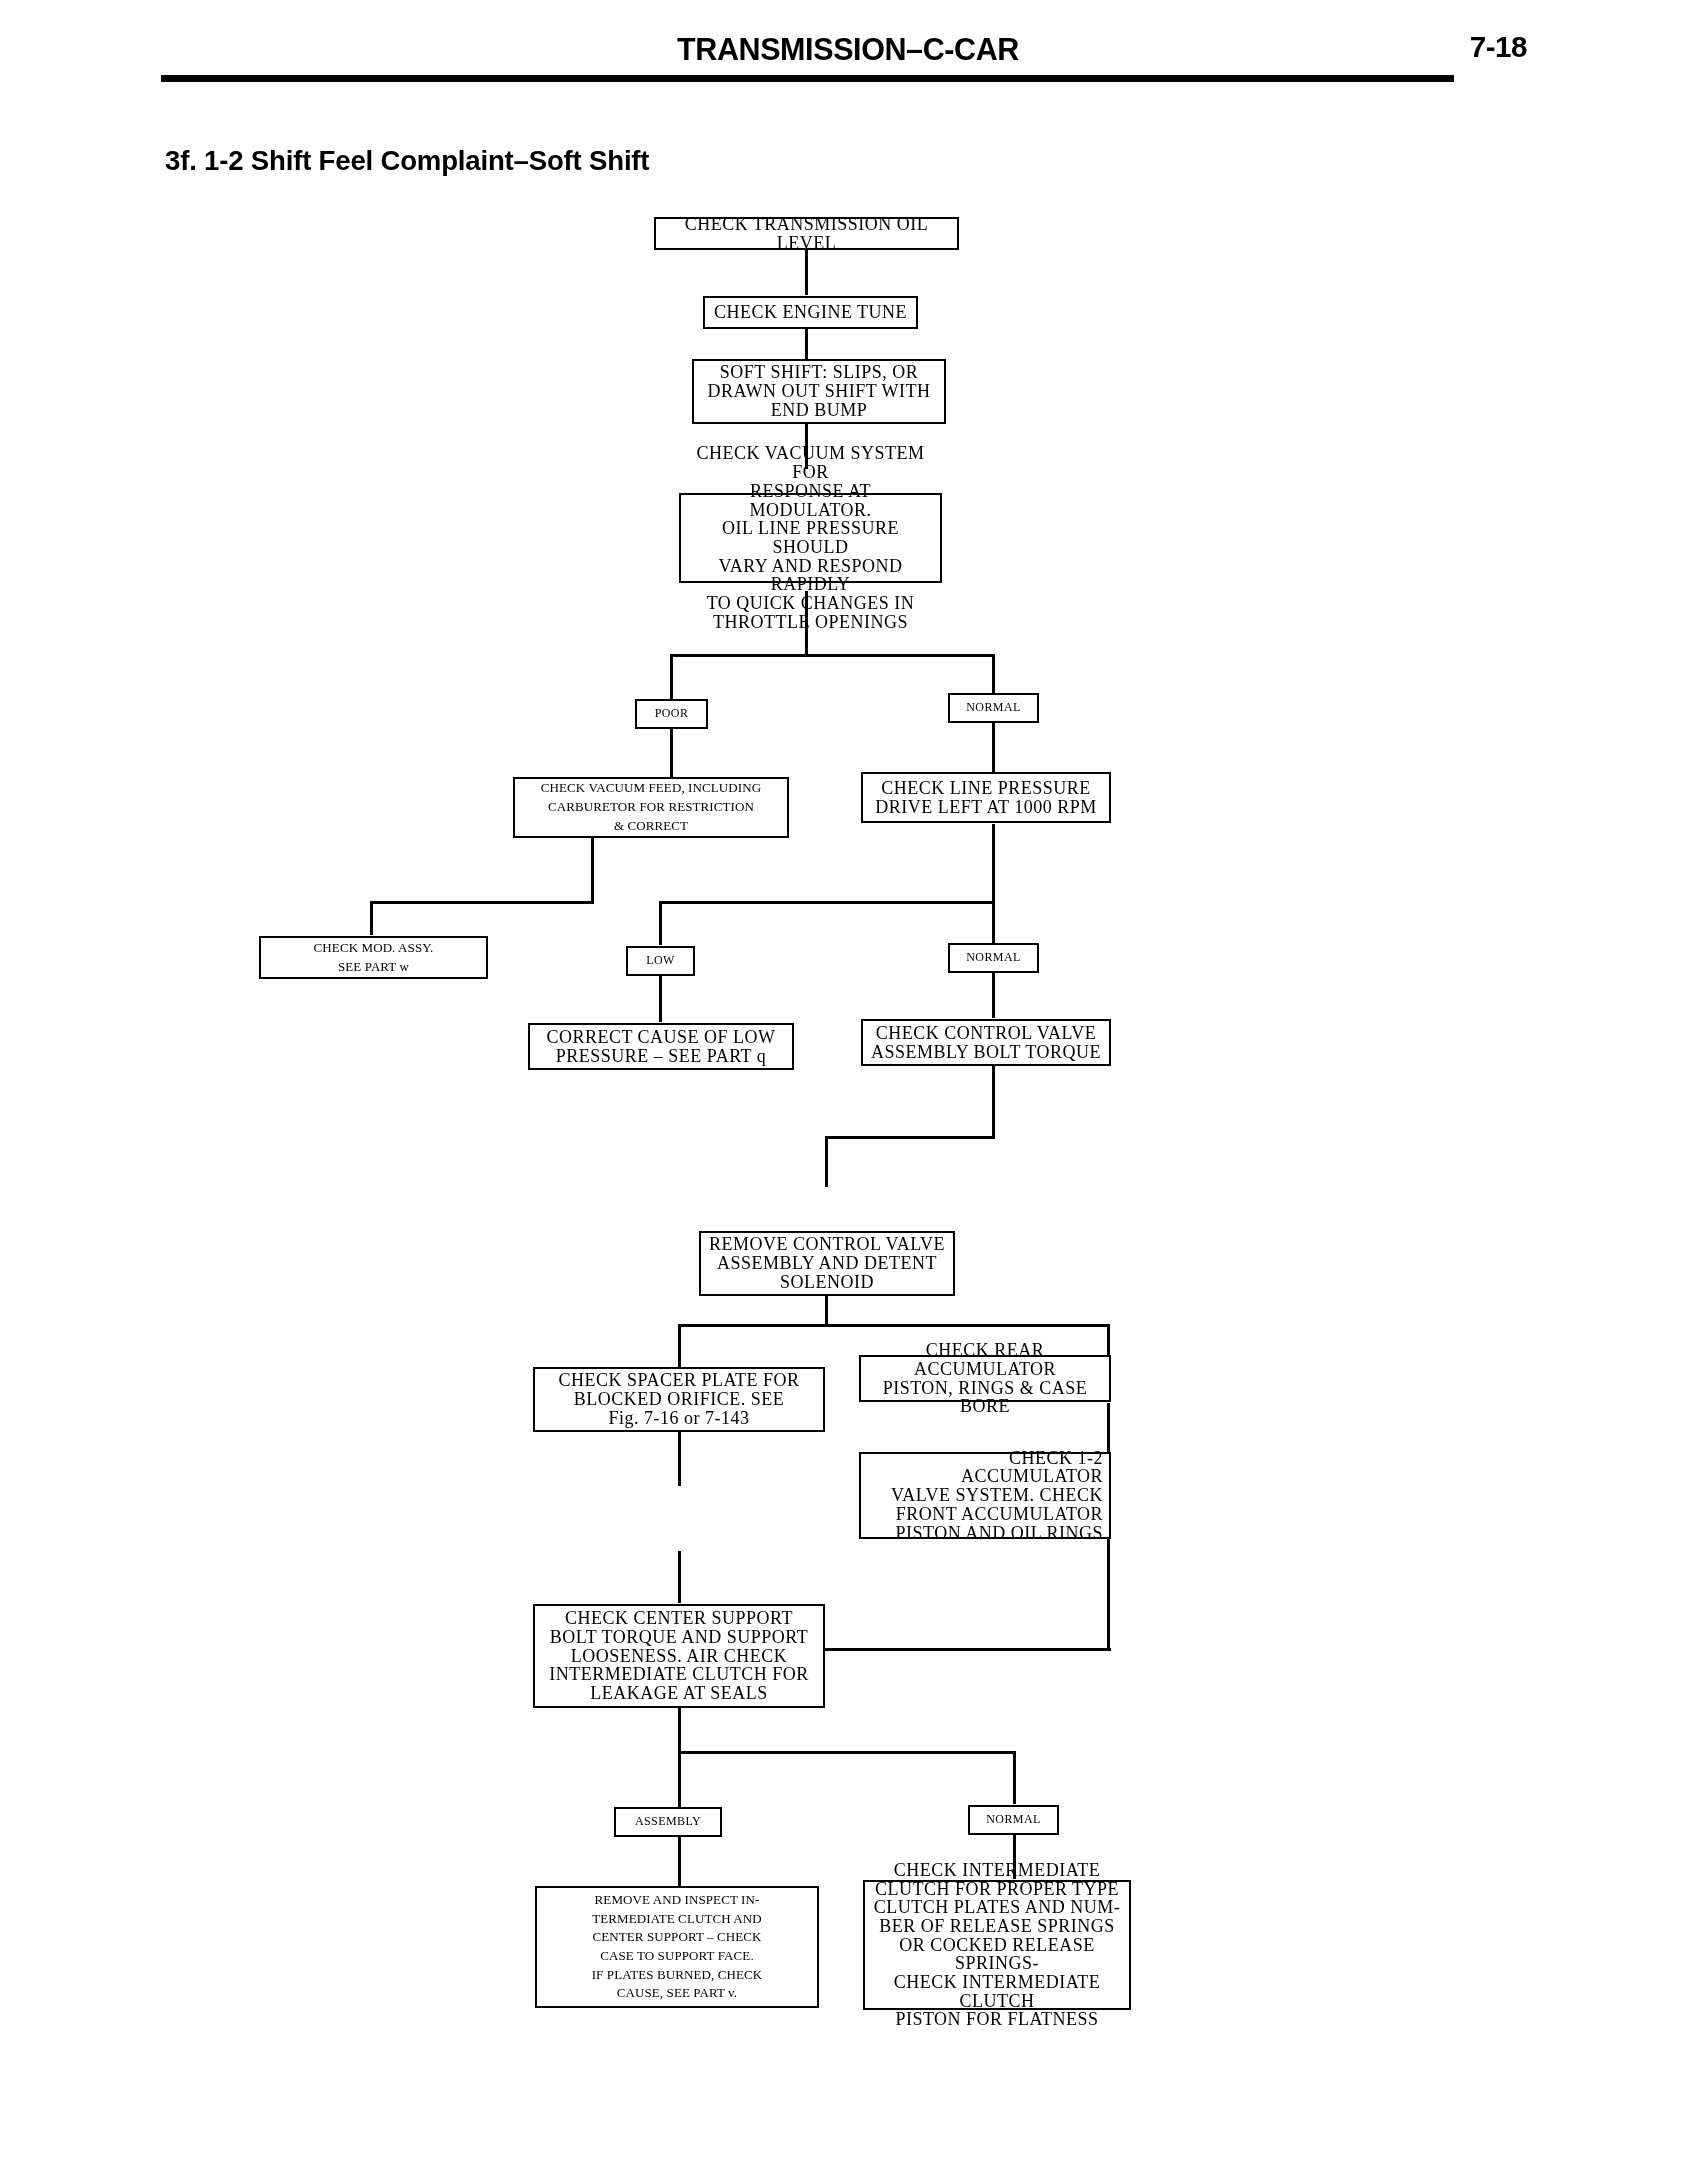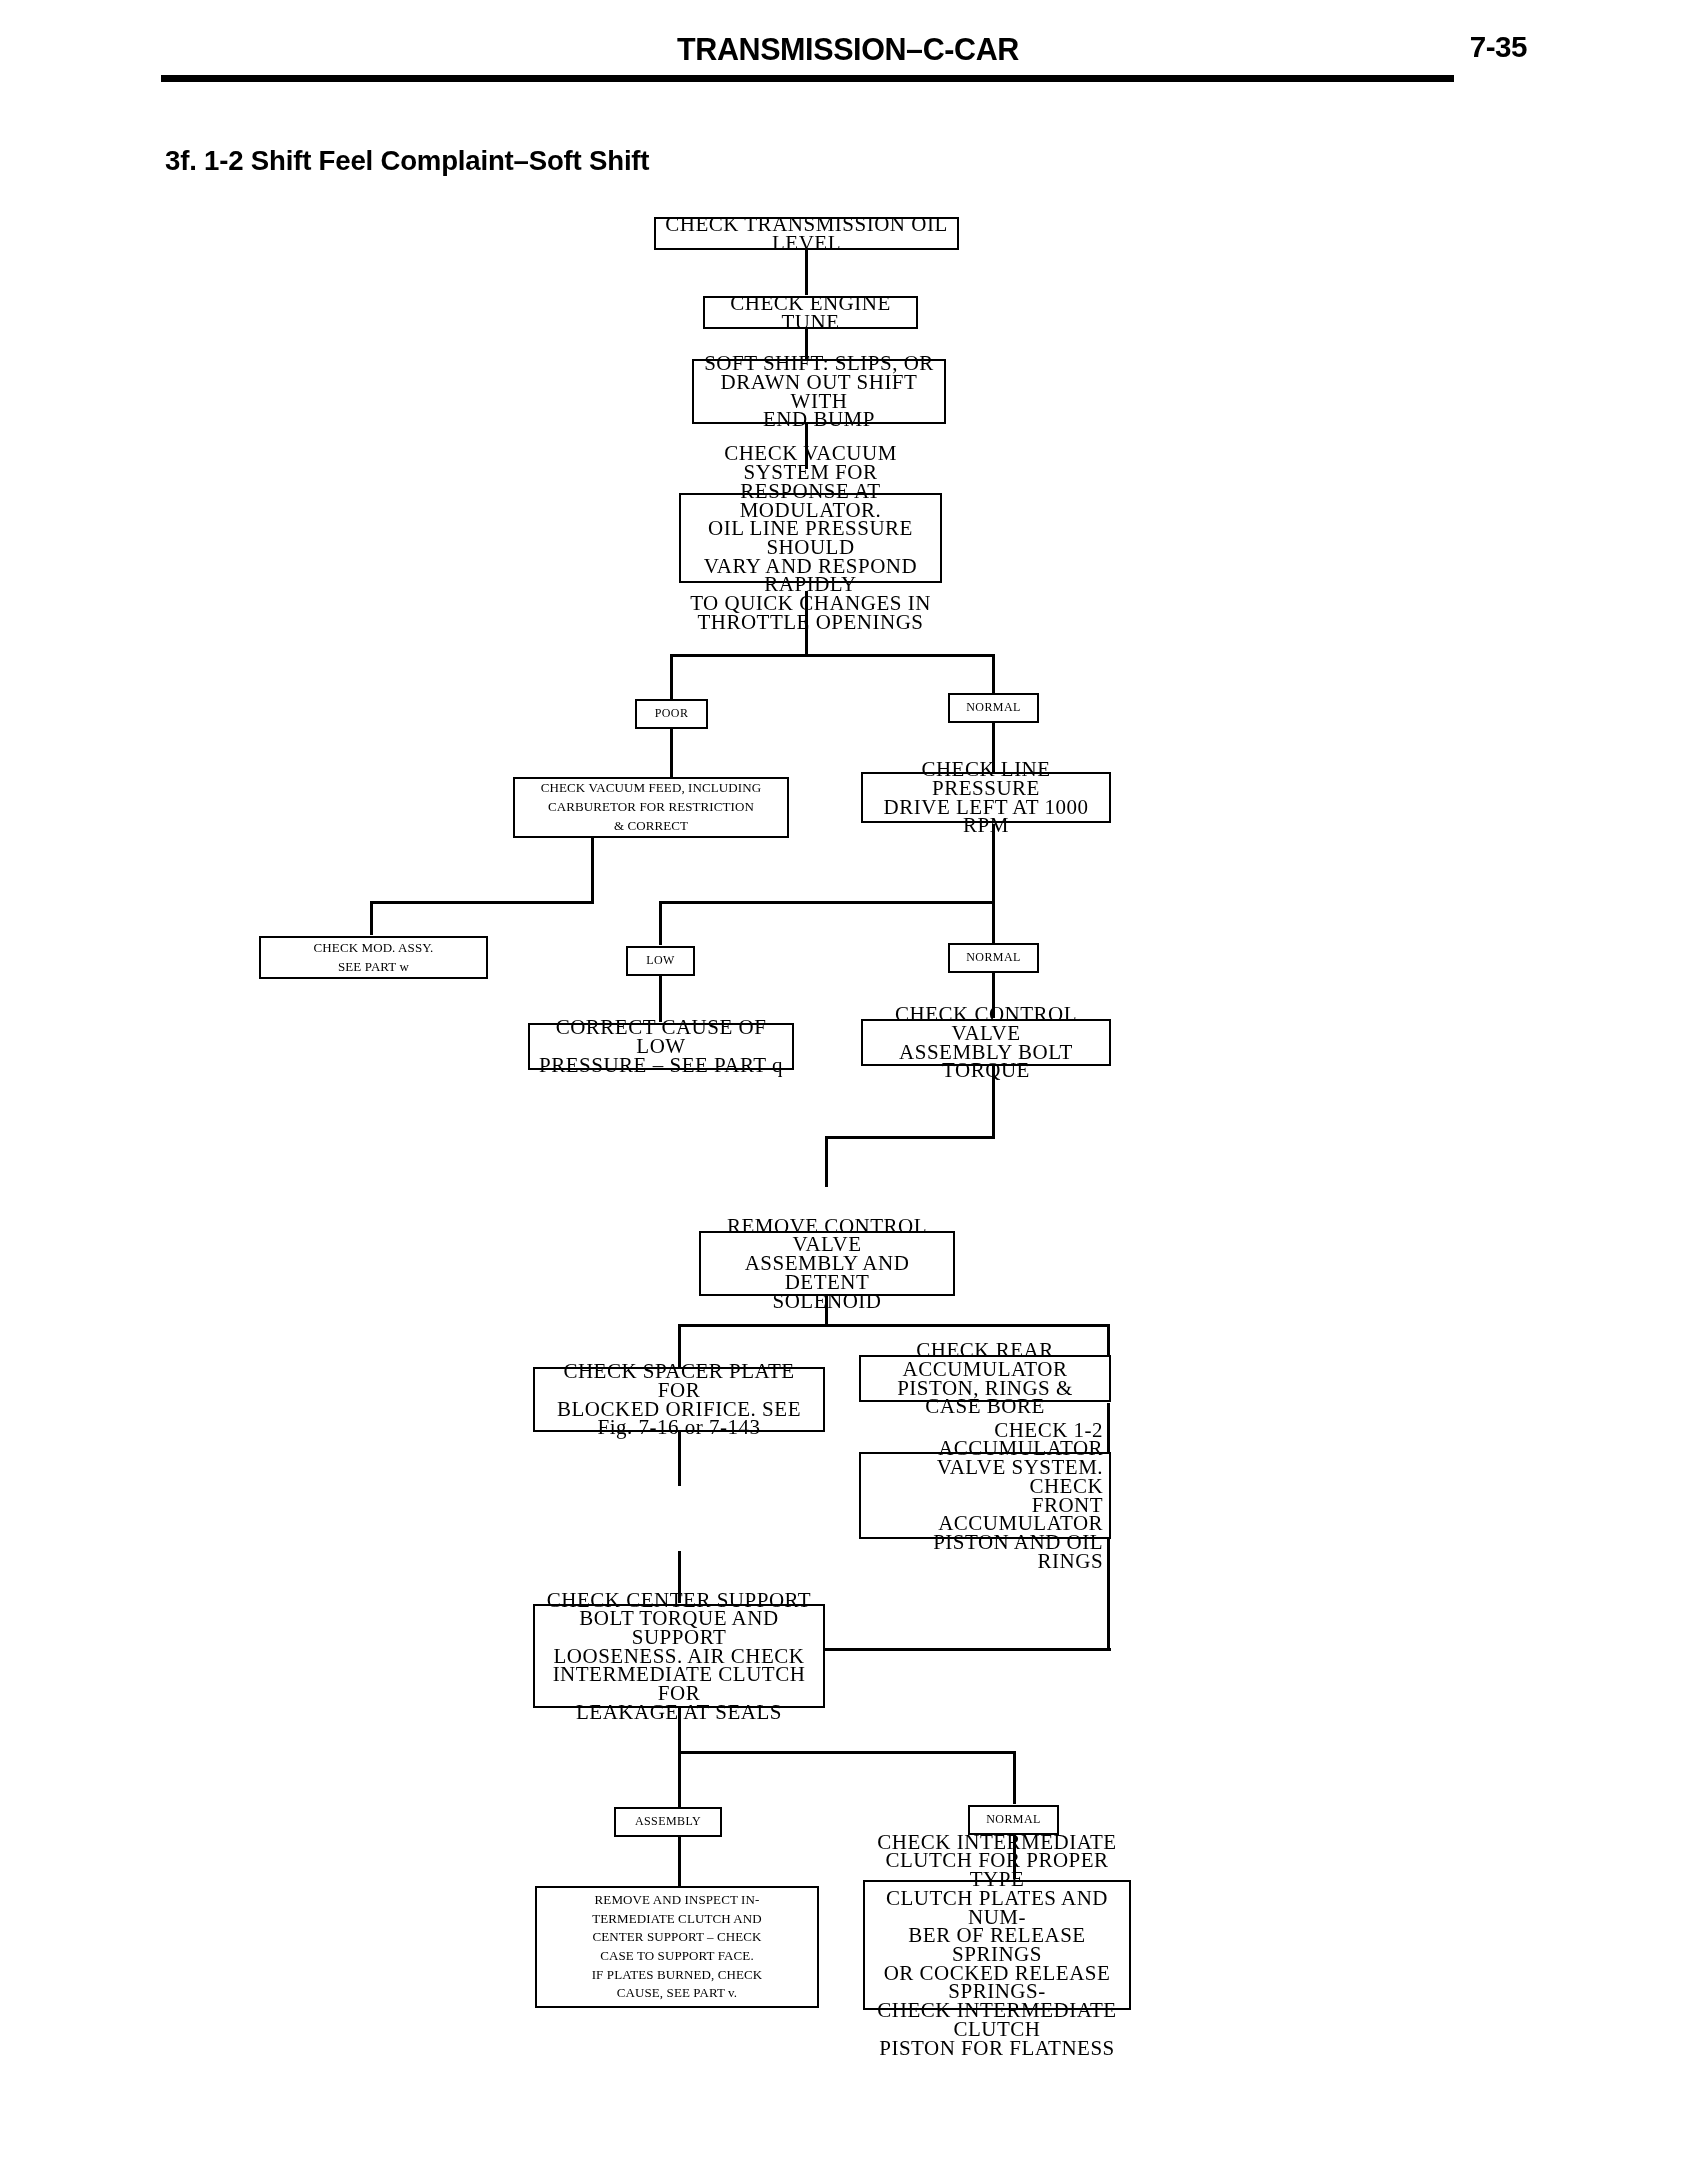"7-35" div { text: 7-35 -> 7-18 }
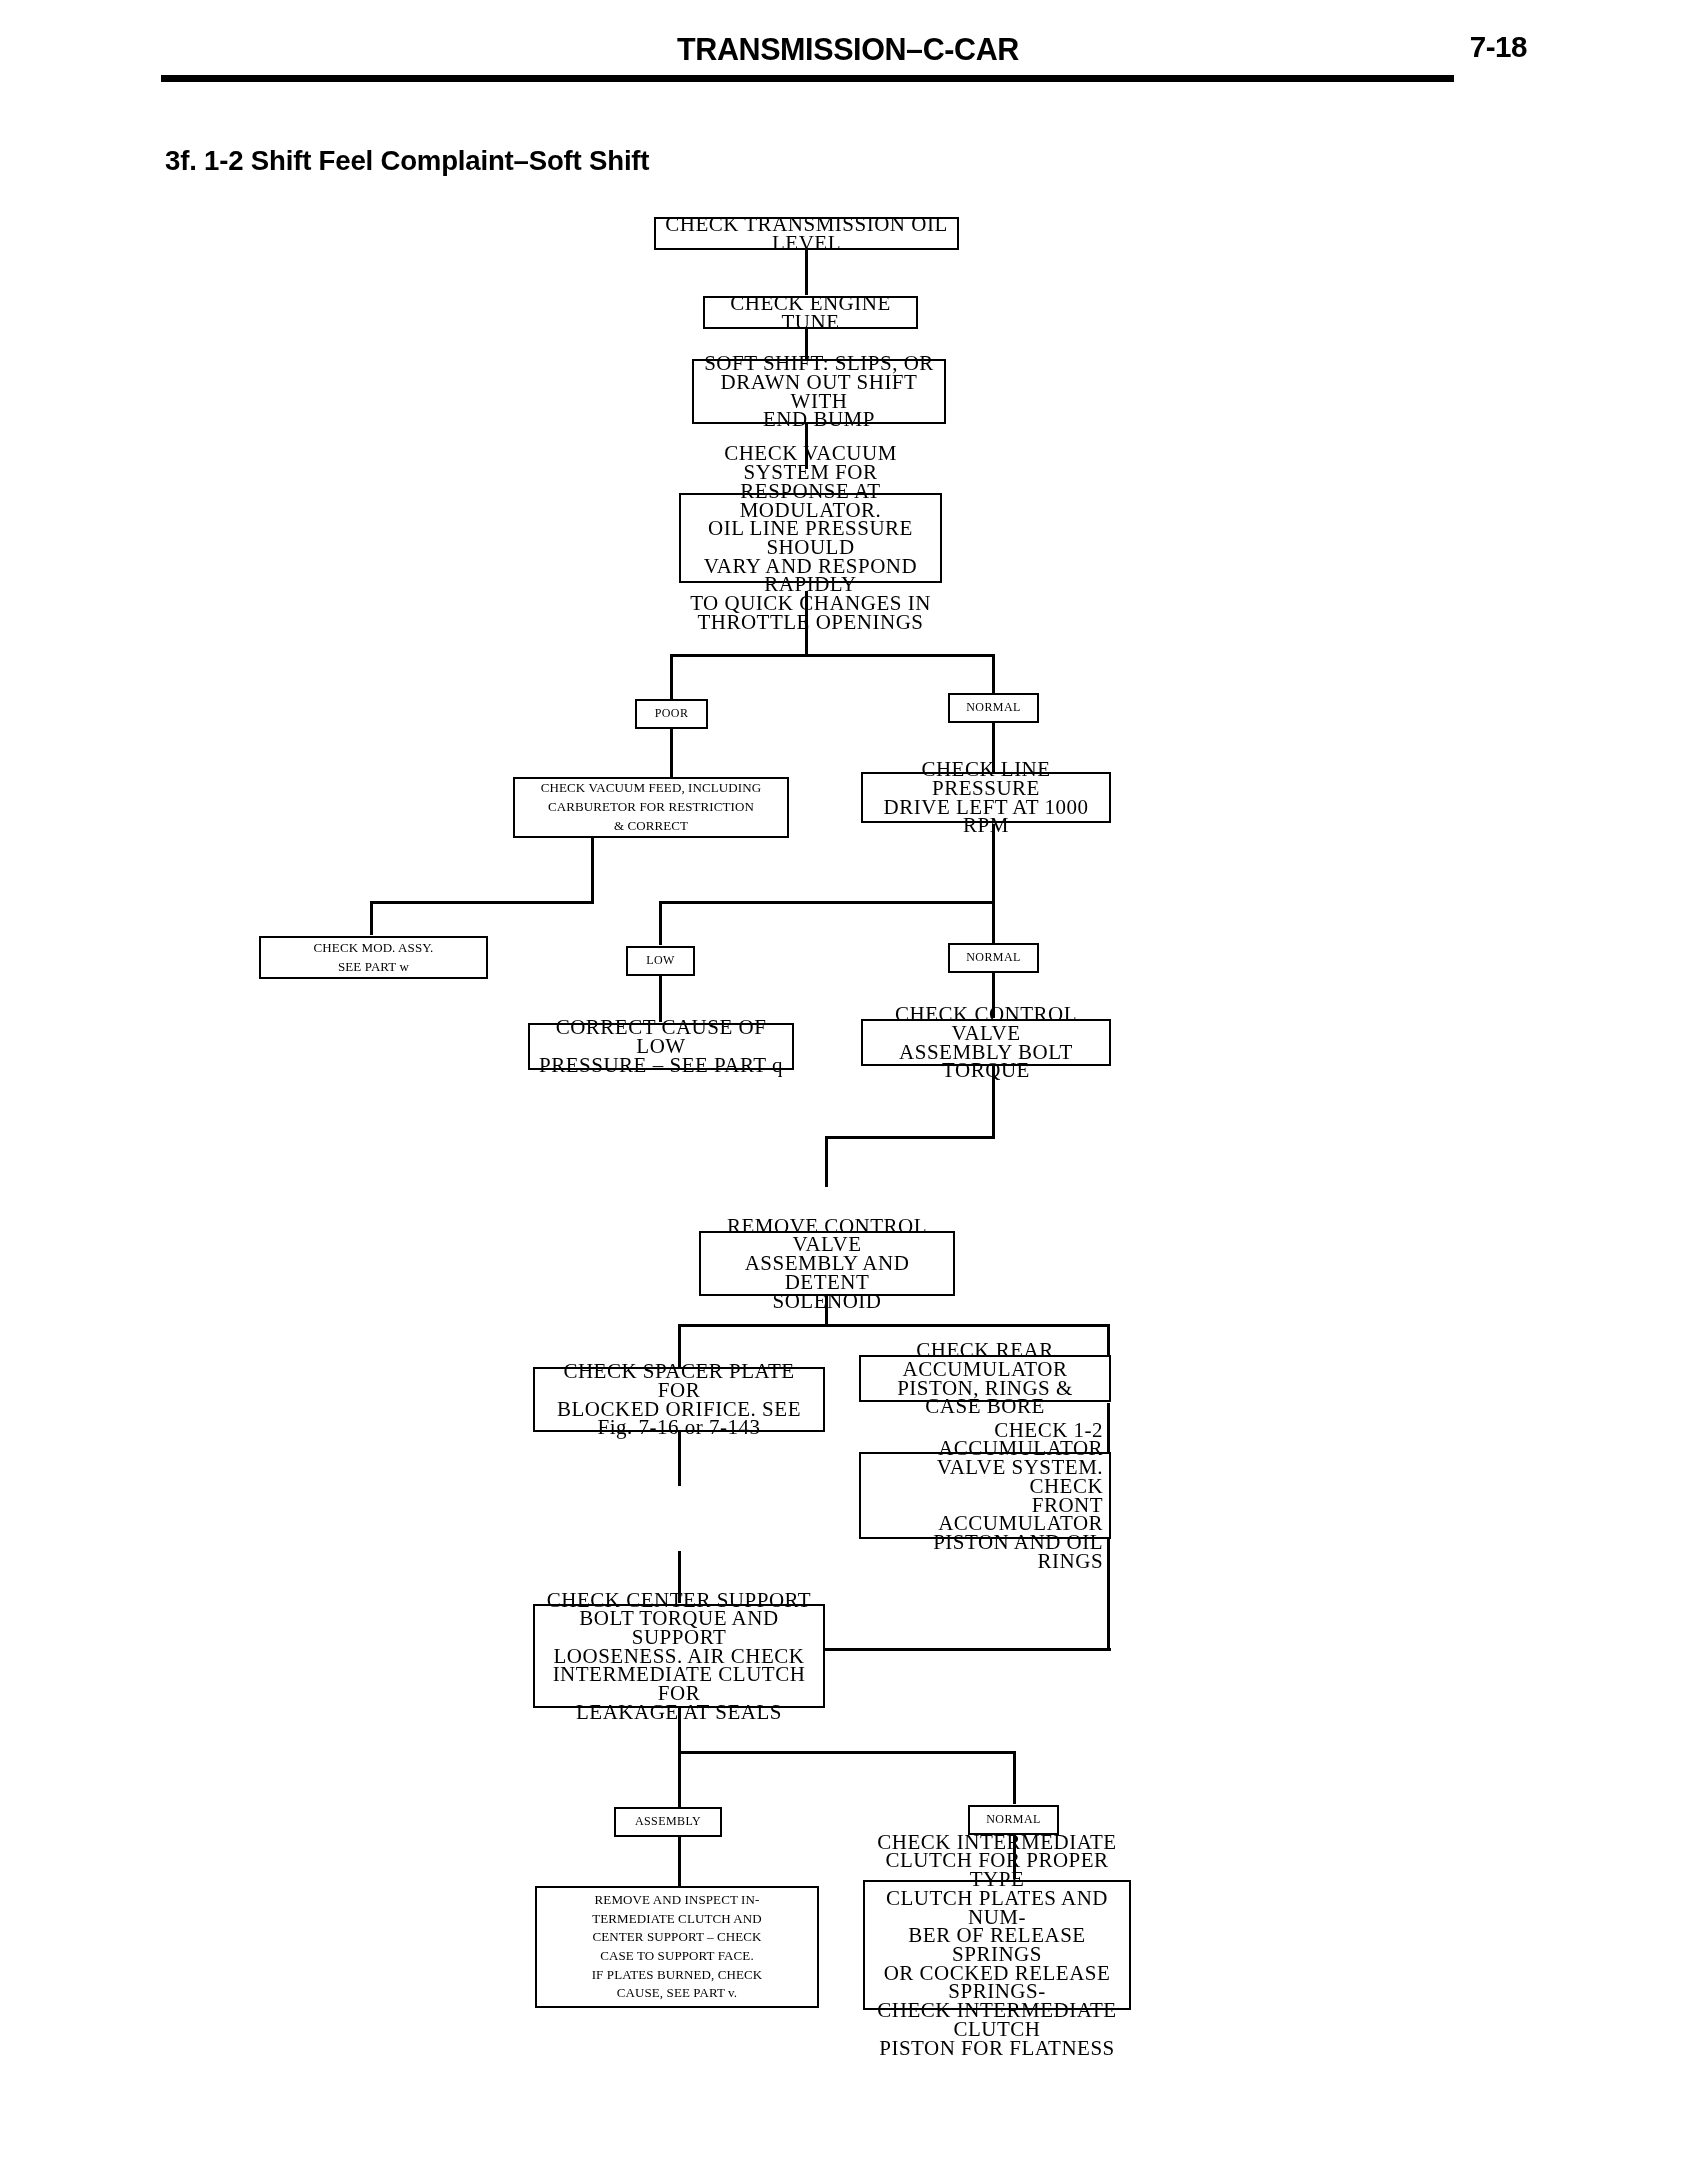"CHECK TRANSMISSION OIL LEVEL" .node { font-size: 21px -> 18px }
